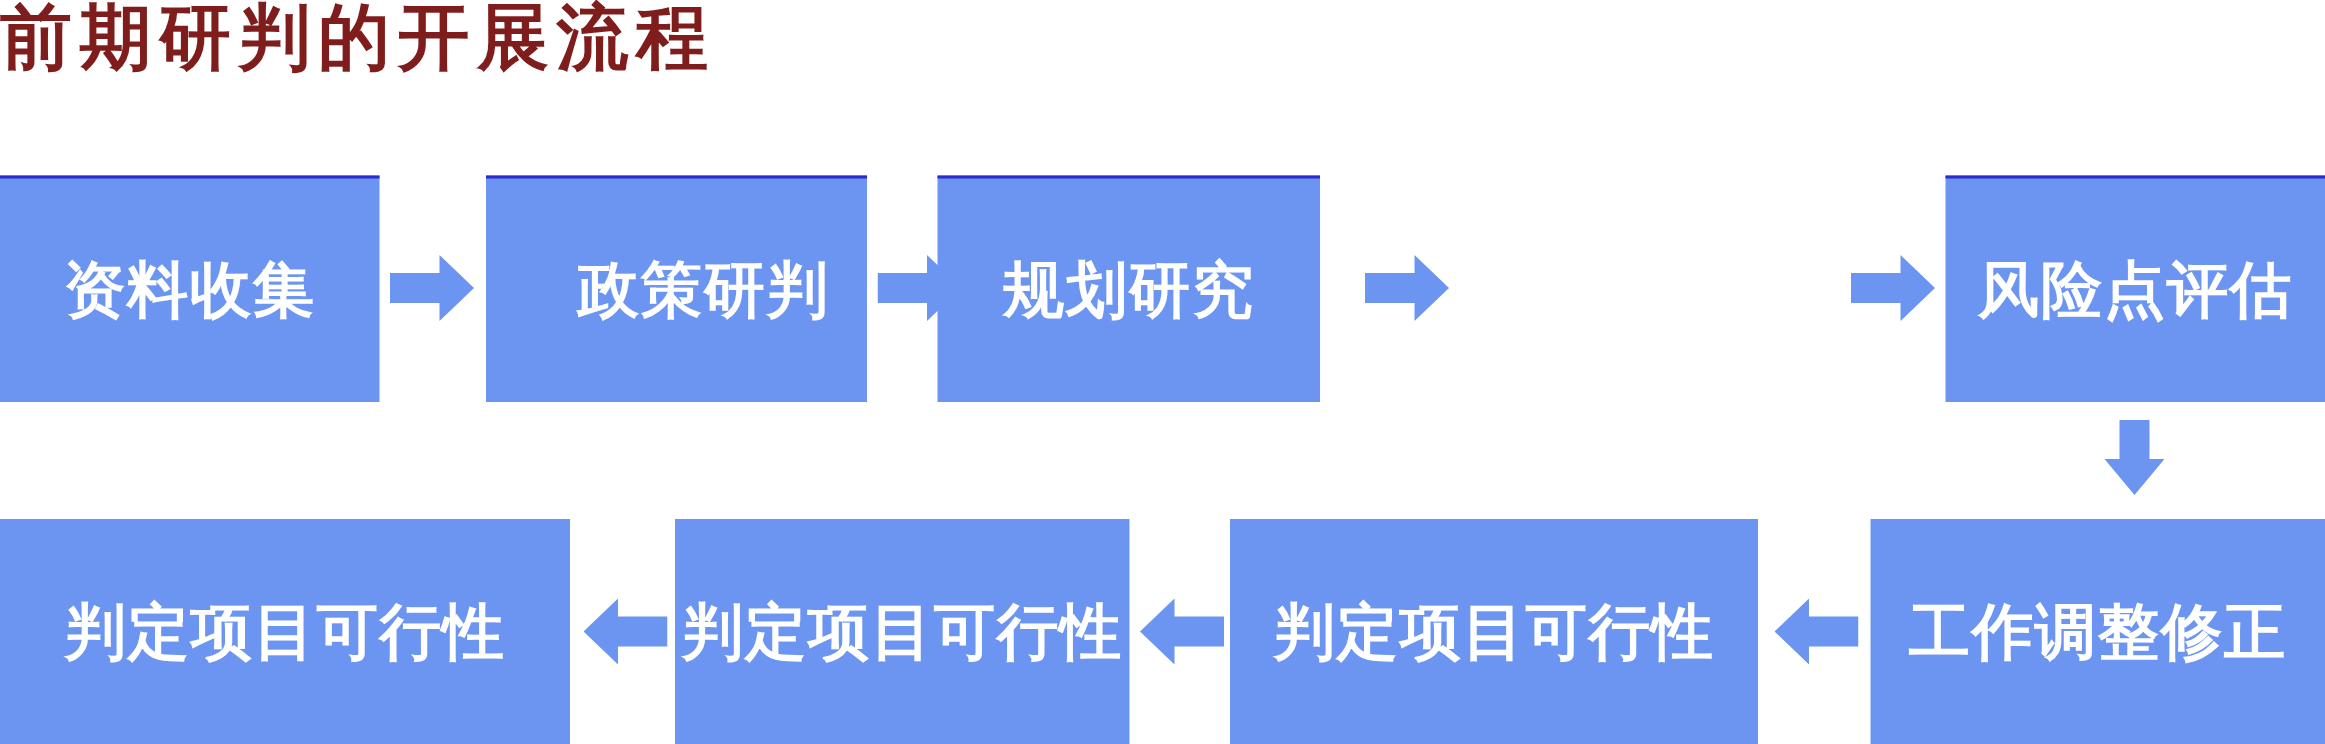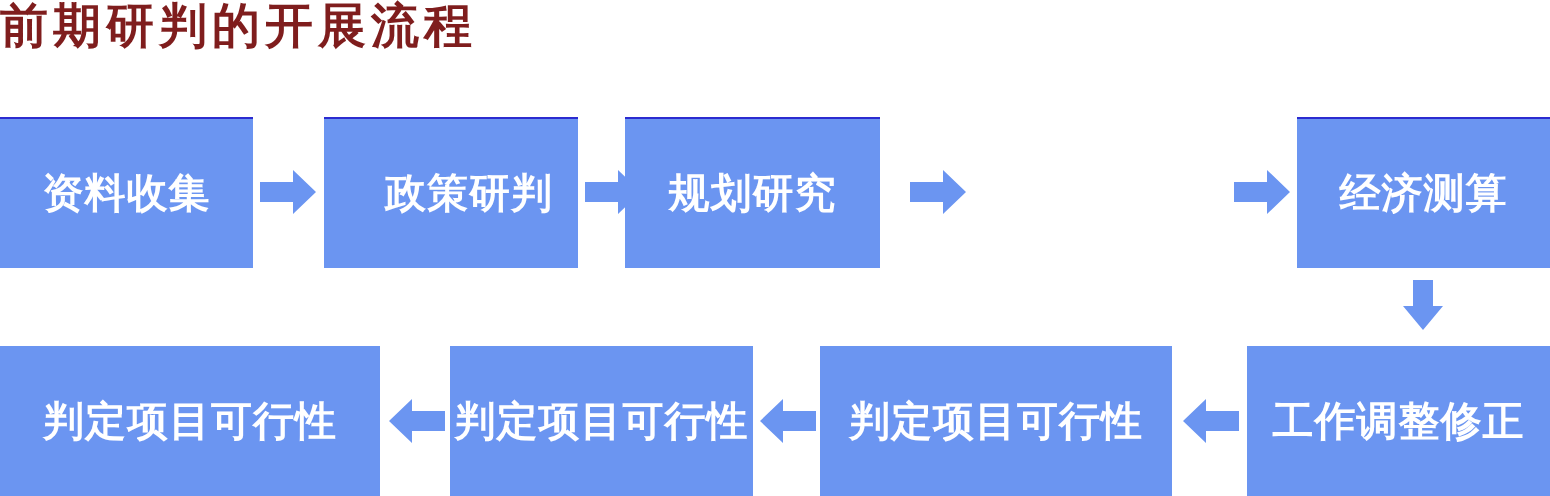"经济测算" span { text: 经济测算 -> 风险点评估 }
